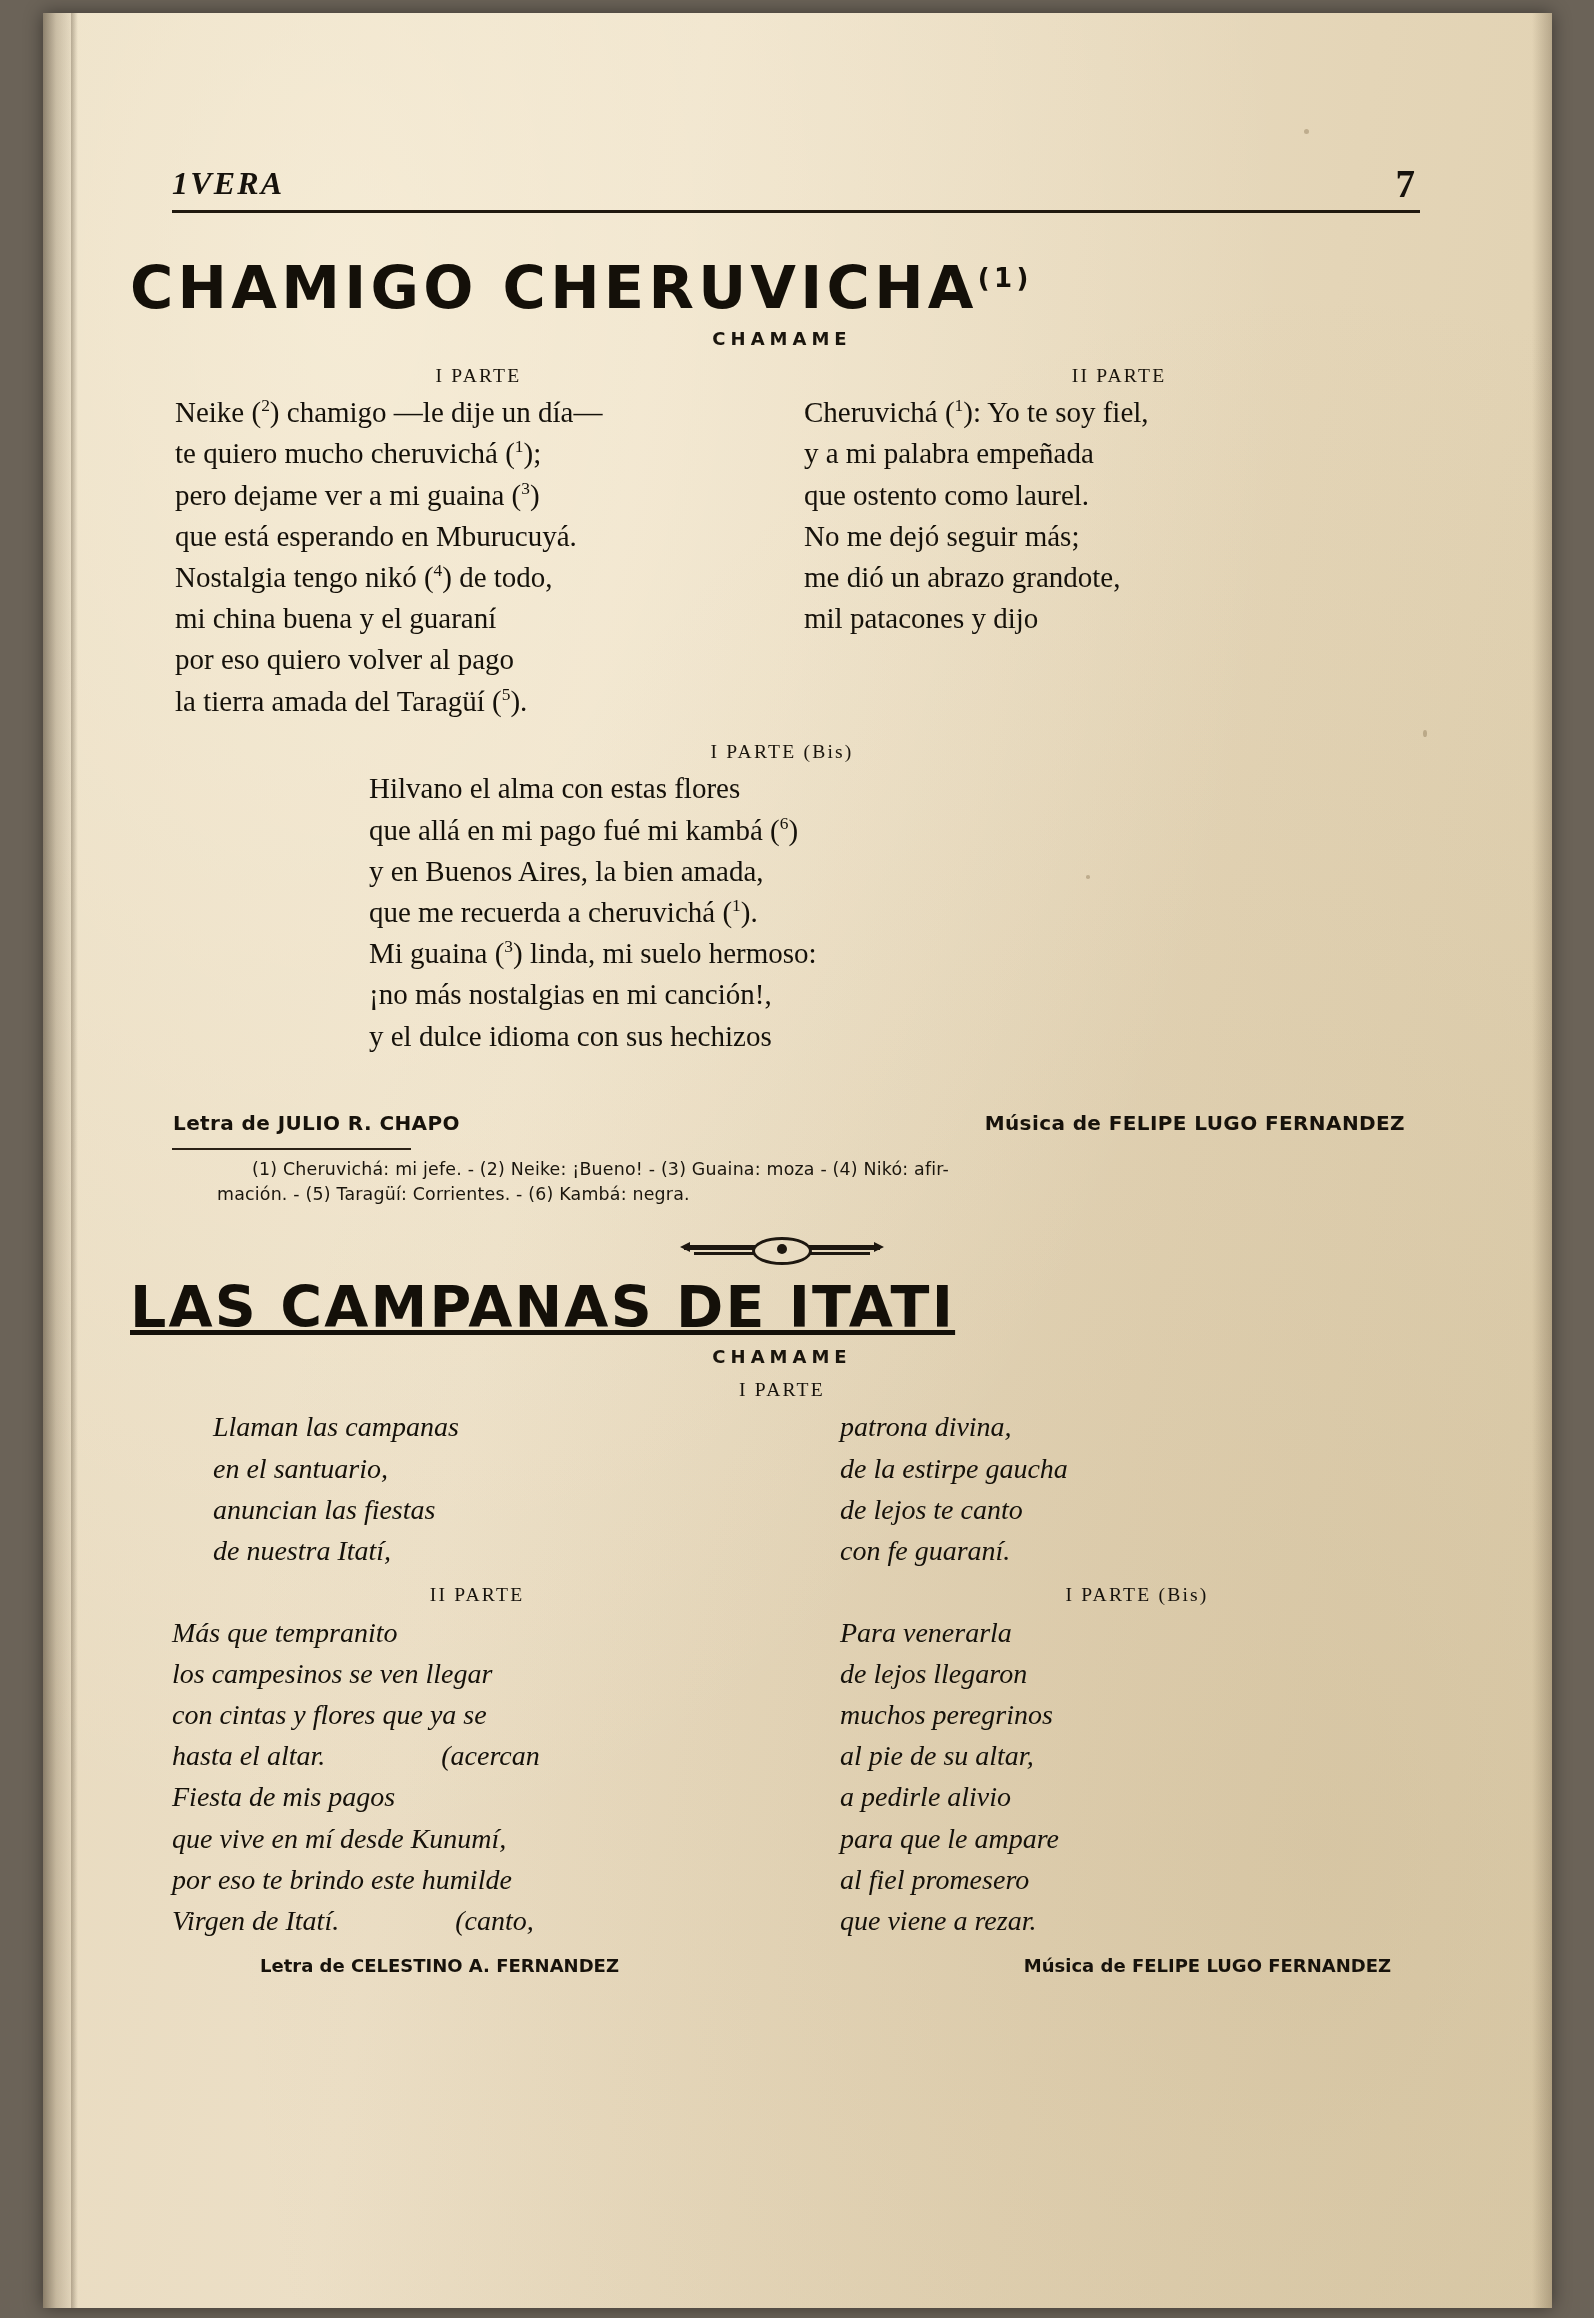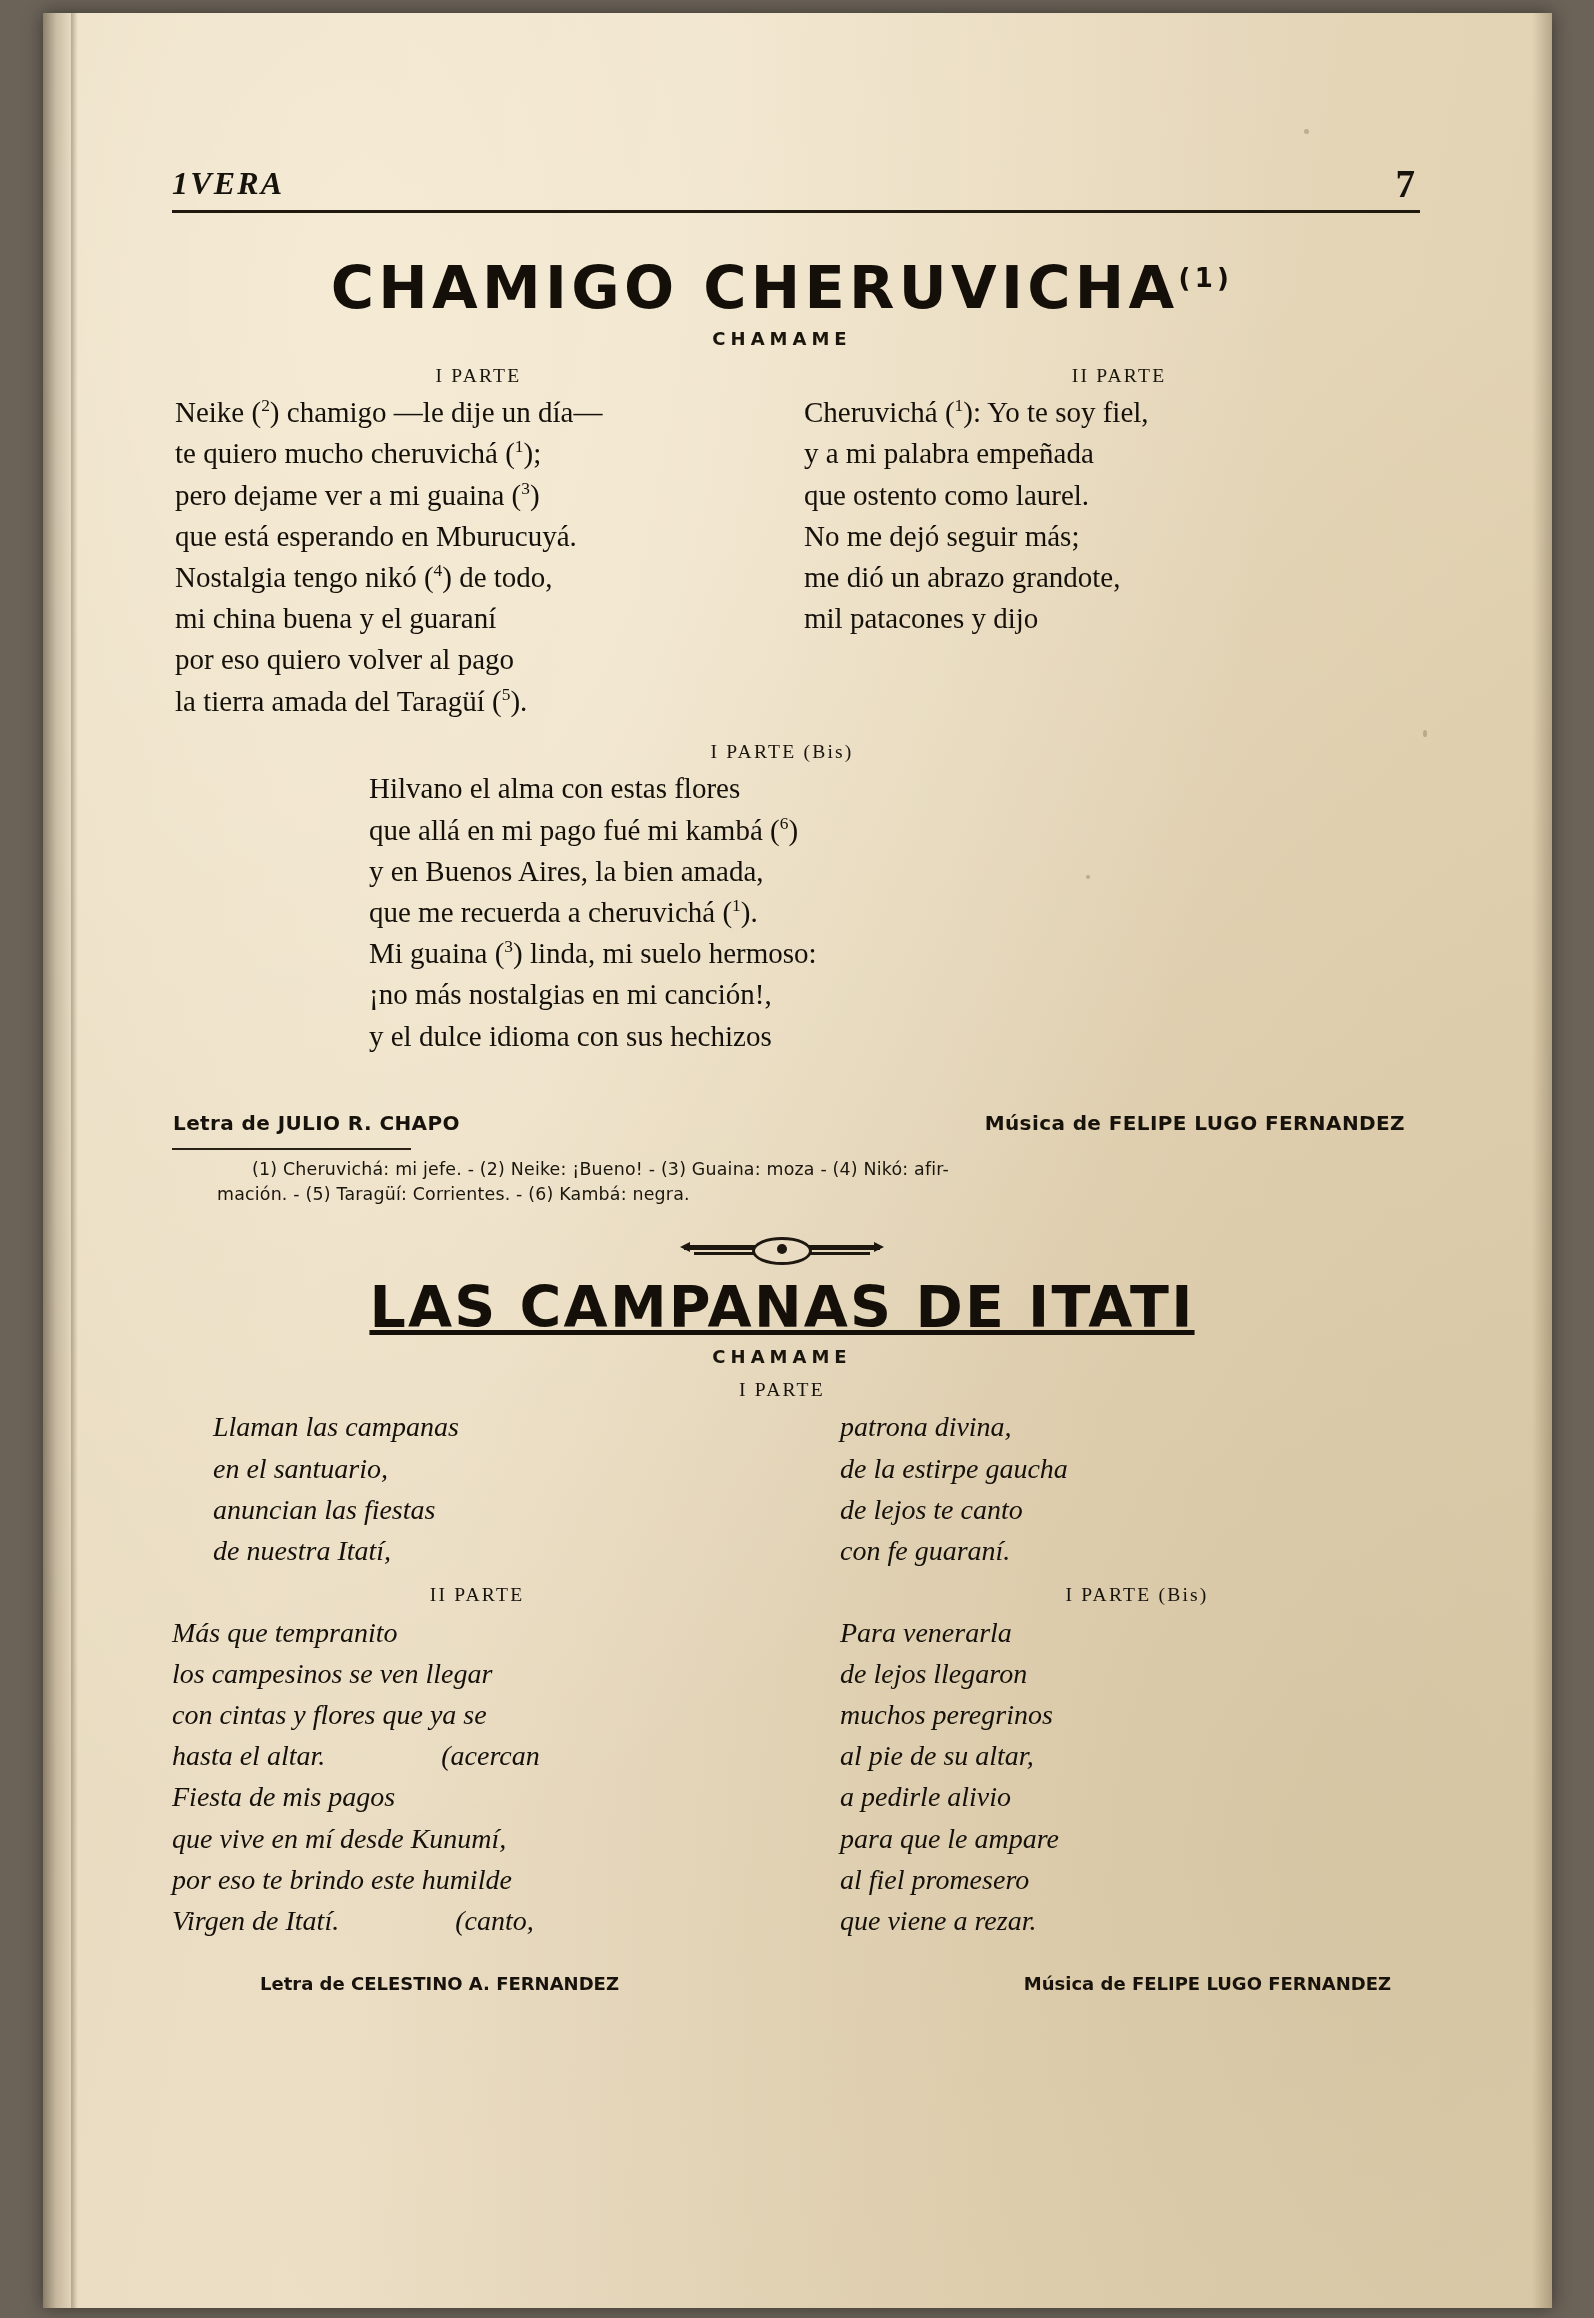"CHAMIGO CHERUVICHA(1)" .song-title { text-align: center -> left }
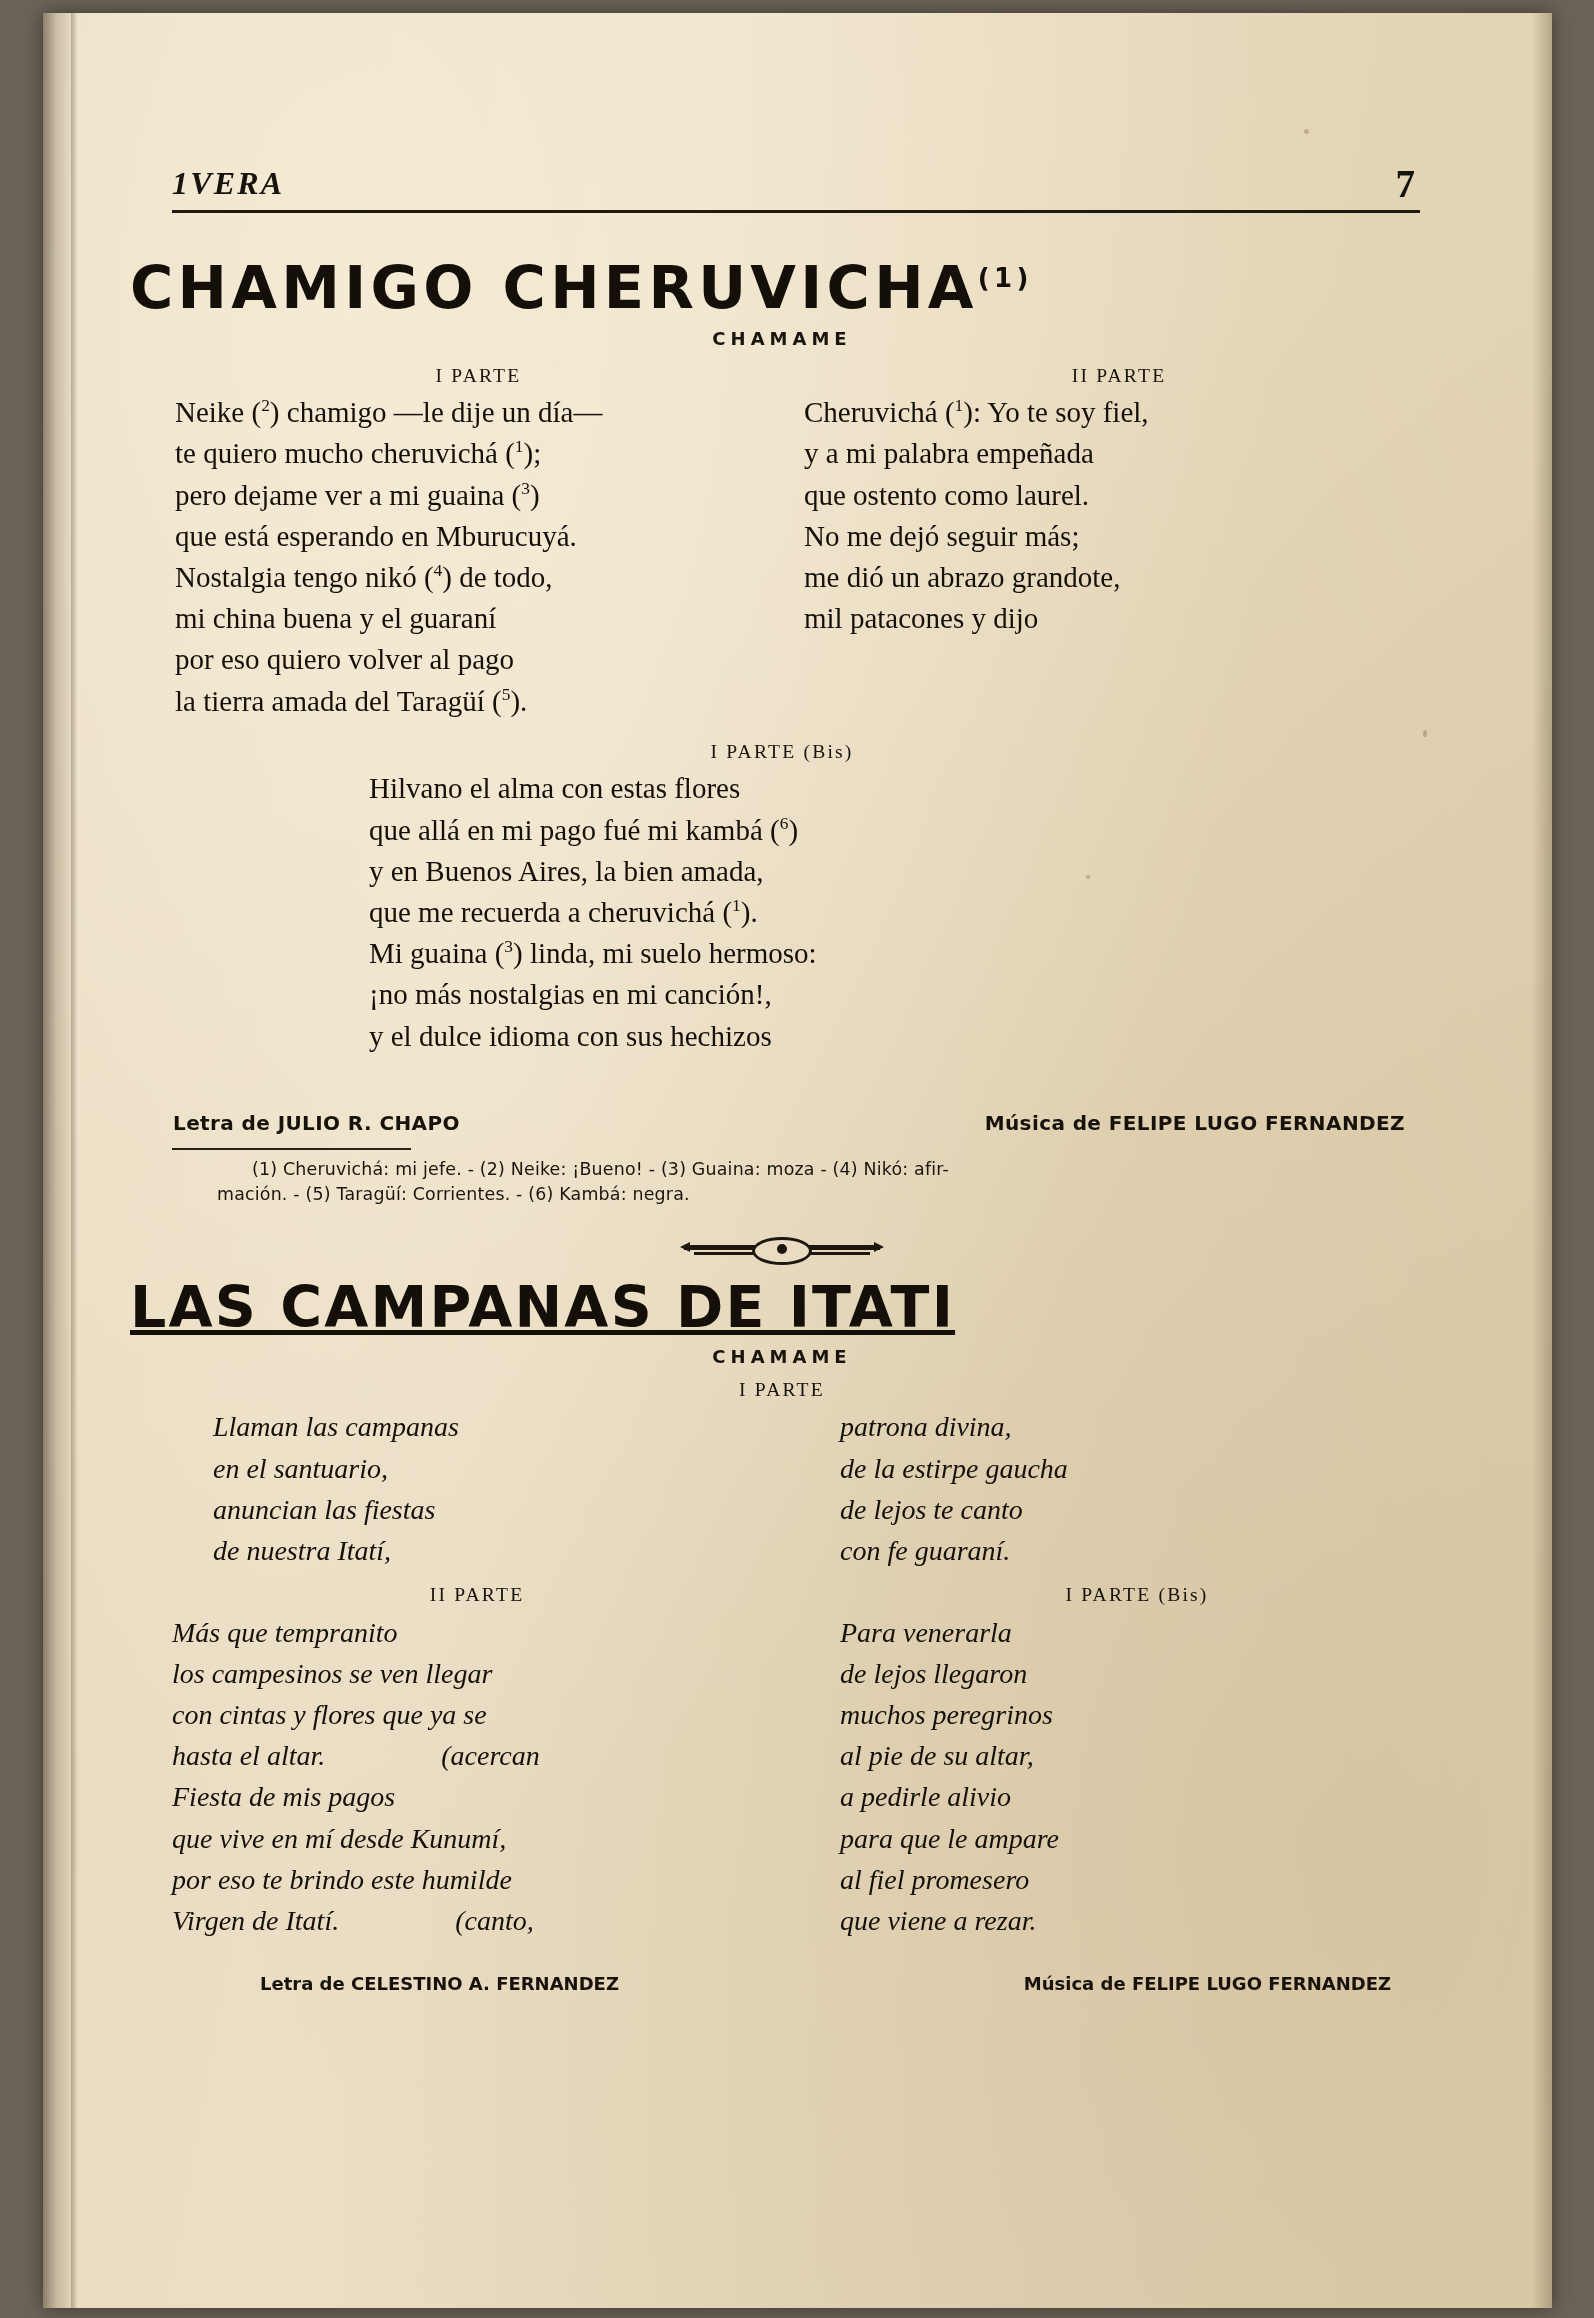"Letra de CELESTINO A. FERNANDEZ" .credits2 { margin-top: 32px -> 14px }
